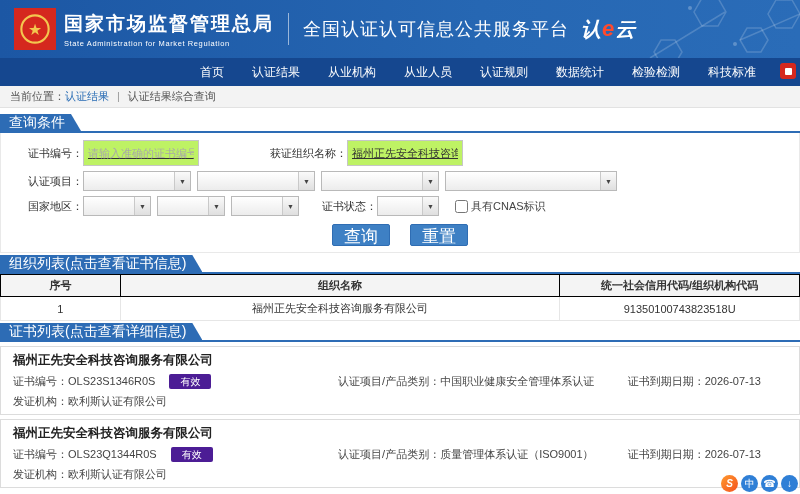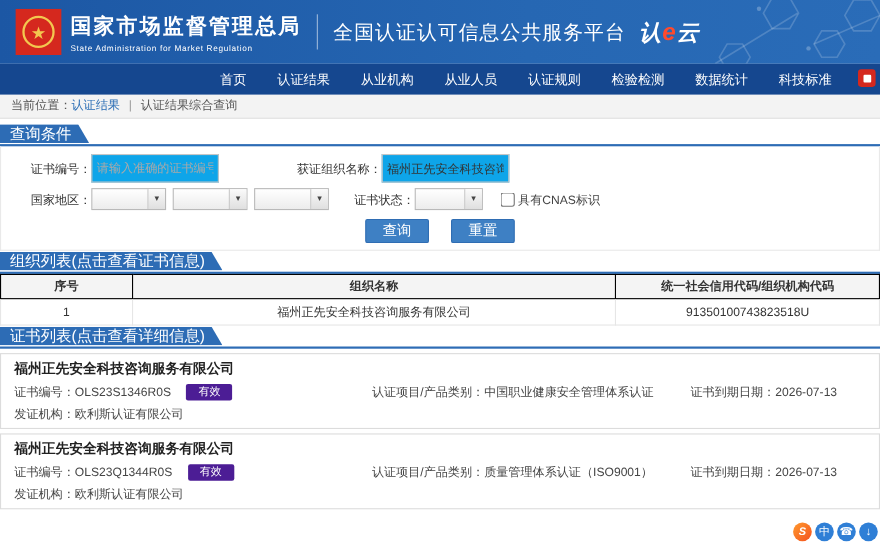"检验检测" span.nav-item { order: before "数据统计" -> after "数据统计" }
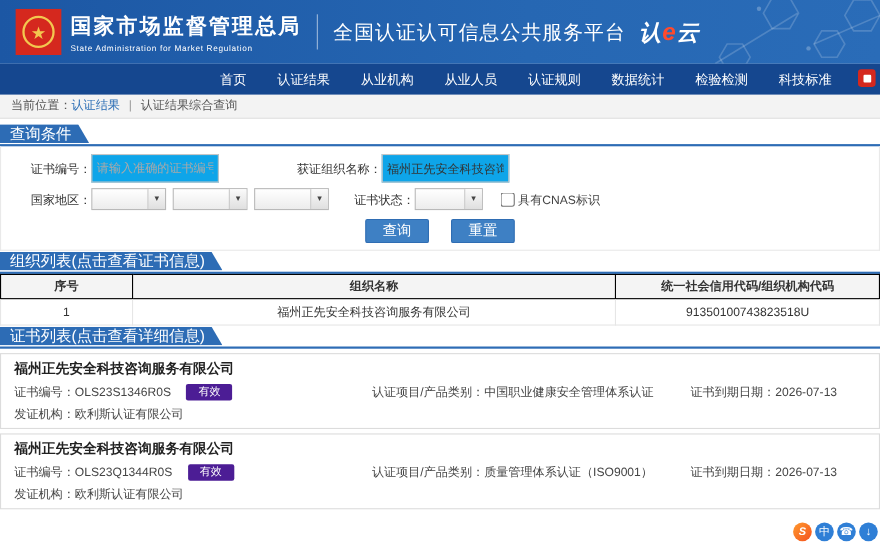"请输入准确的证书编号" .tinput { background: #0ea5e9 -> #bef264; text-decoration: none -> underline }
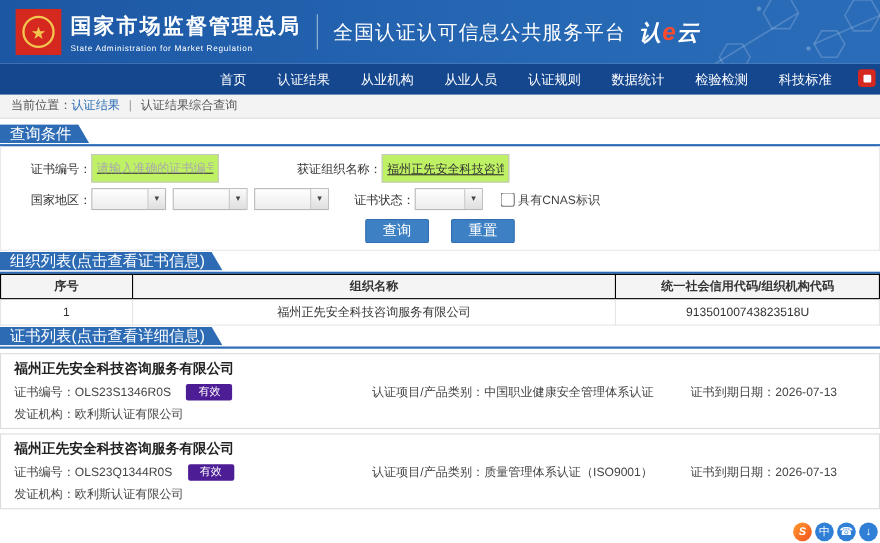"认证项目：" div.frow { html: none -> <div> <span>认证项目：</span> <div> <span>▼</span> </div> <div> <span>▼</span> </div> <div> <span>▼</span> </div> <div> <span>▼</span> </div> </div> }
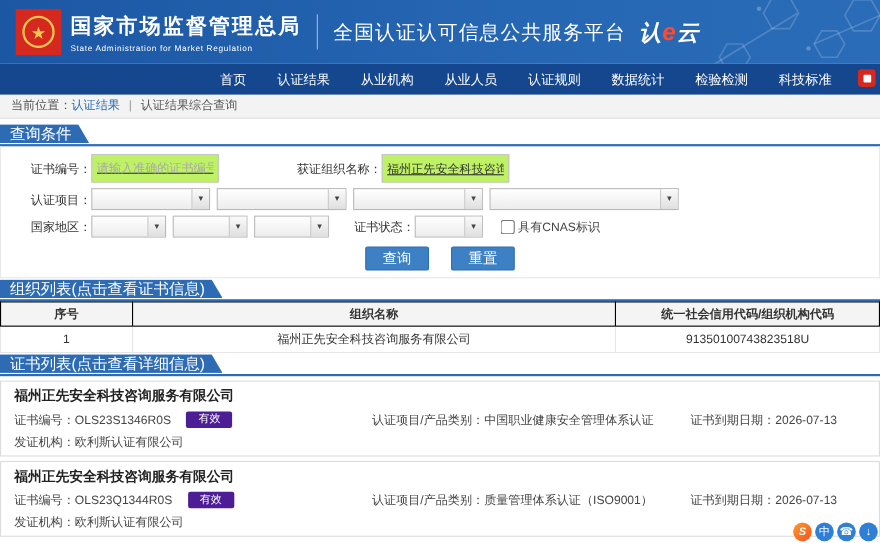"查询" .btn { font-size: 13px -> 17px }
